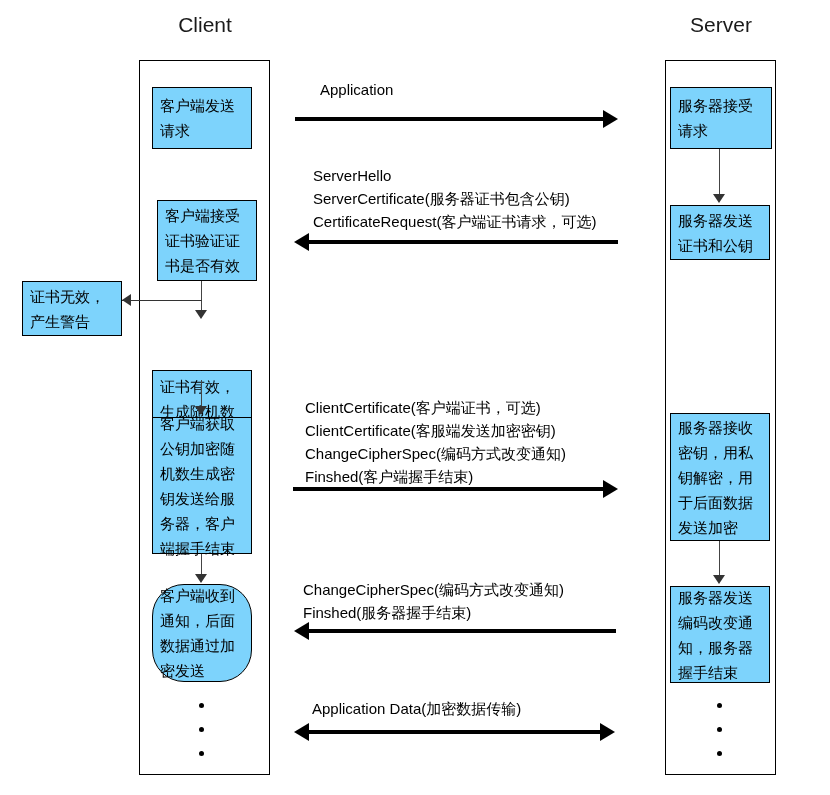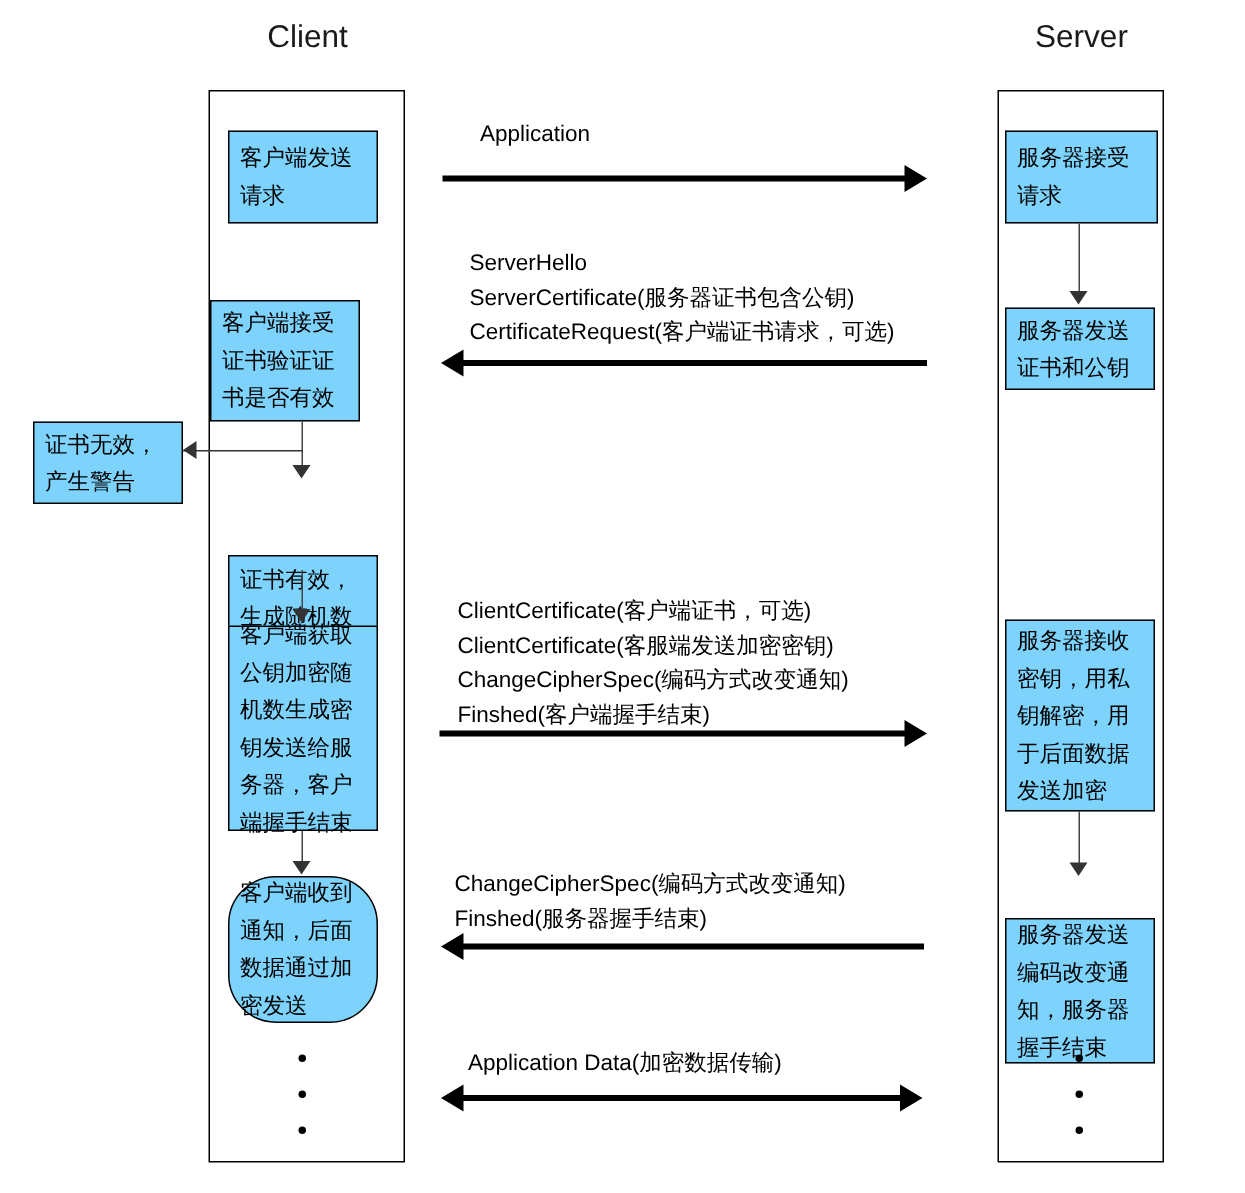"客户端接受证书验证证书是否有效" #box-c2 { left: 140px -> 157px }
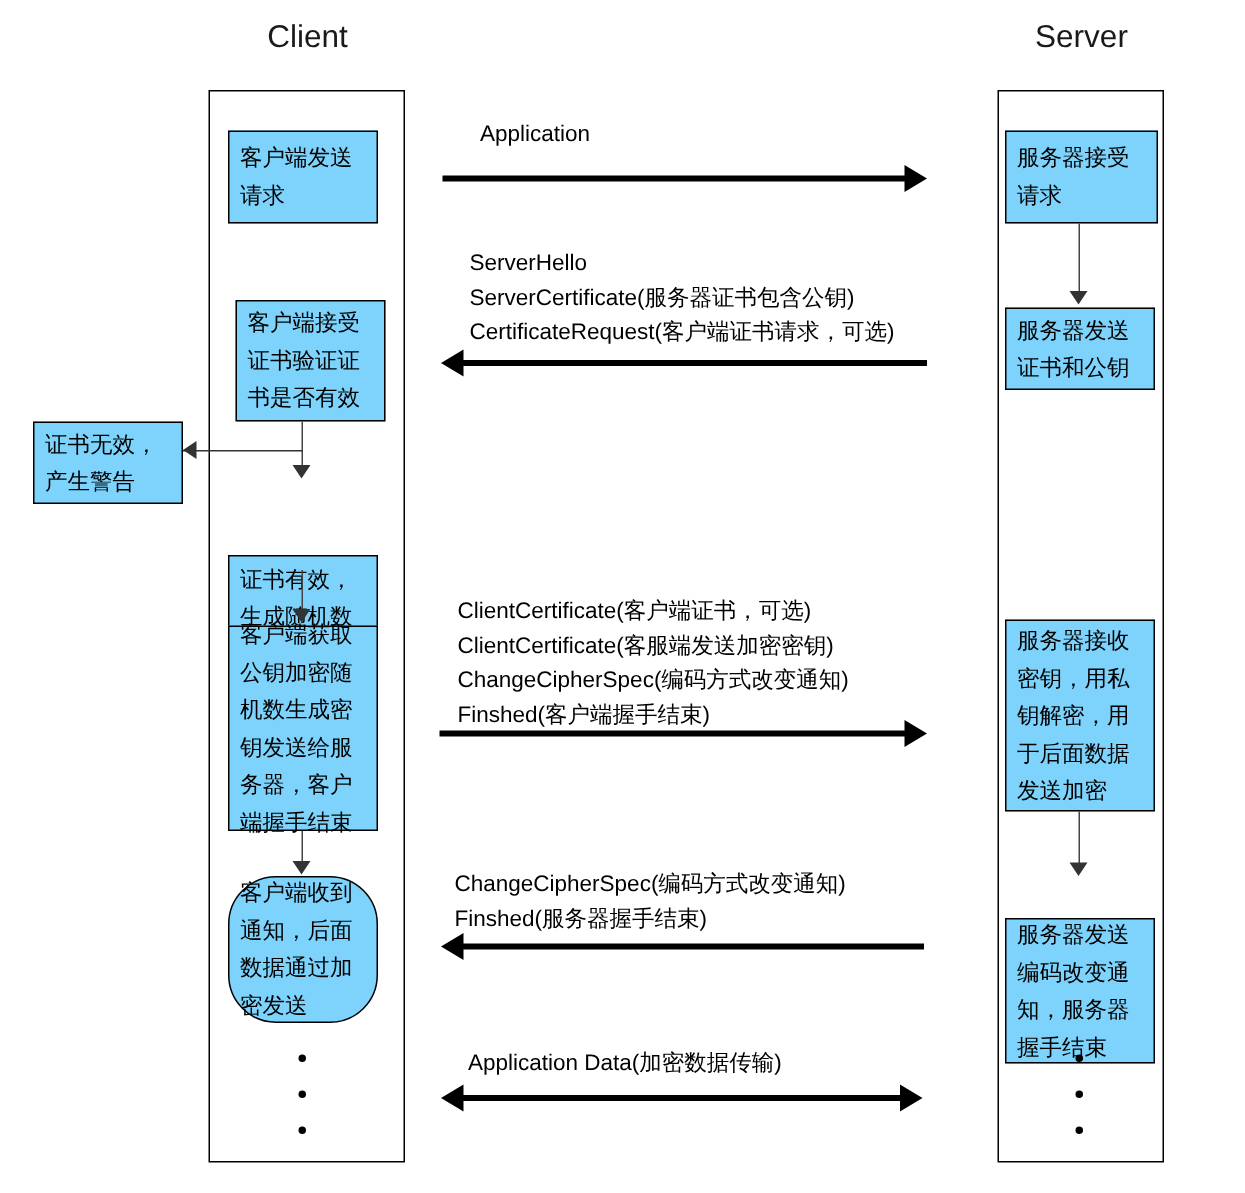"服务器发送编码改变通知，服务器握手结束" #box-s4 { margin-top: 26px -> none }
